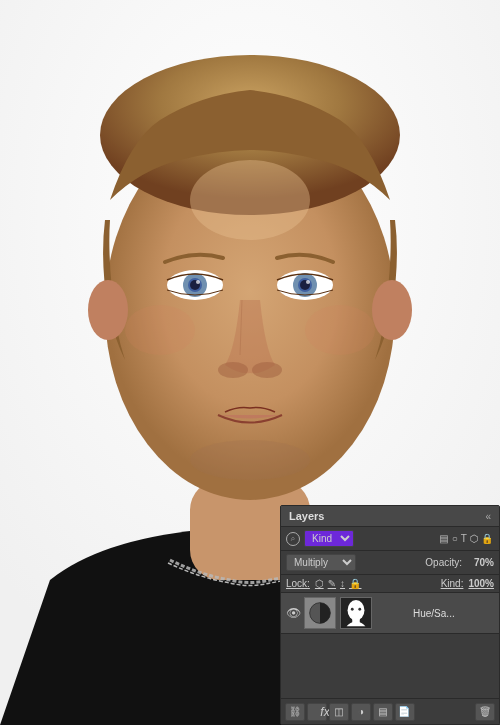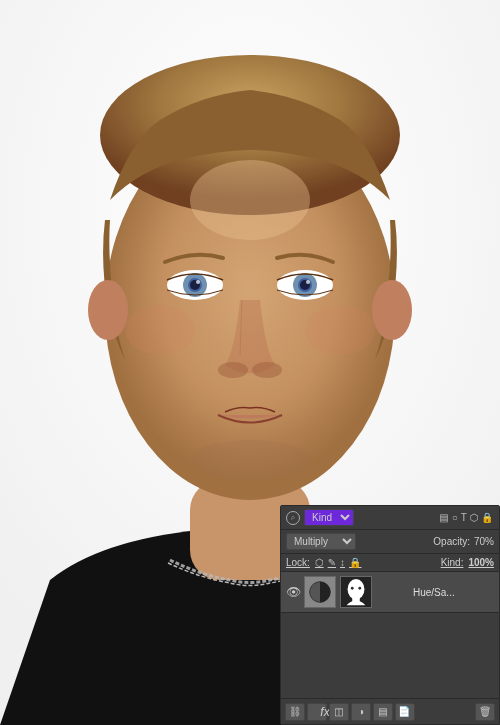"Layers" div.layers-header { html: none -> <div> <span>Layers</span> <div> <span>«</span> </div> </div> }
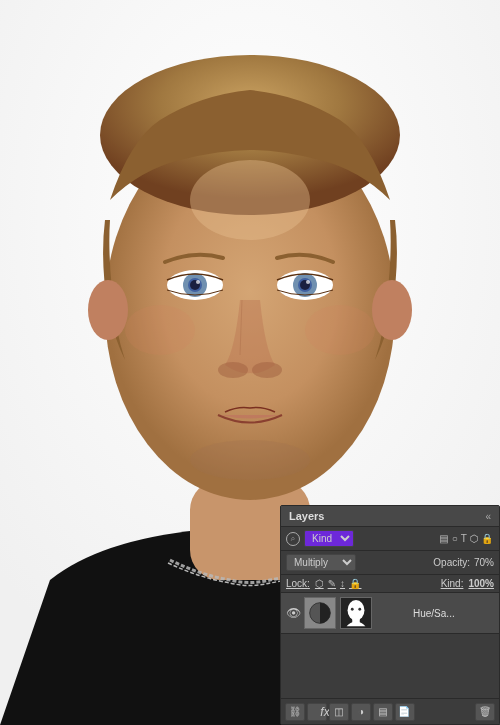"Multiply" .blend-row { gap: 4px -> 12px }
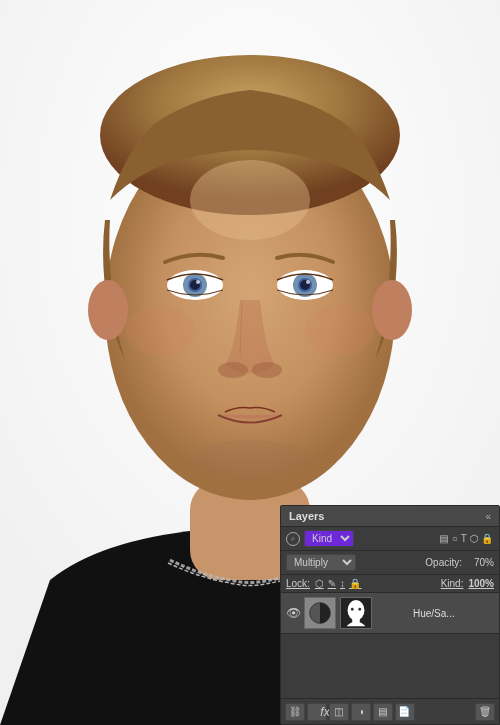"70%" .opacity-value { font-weight: normal -> bold }
